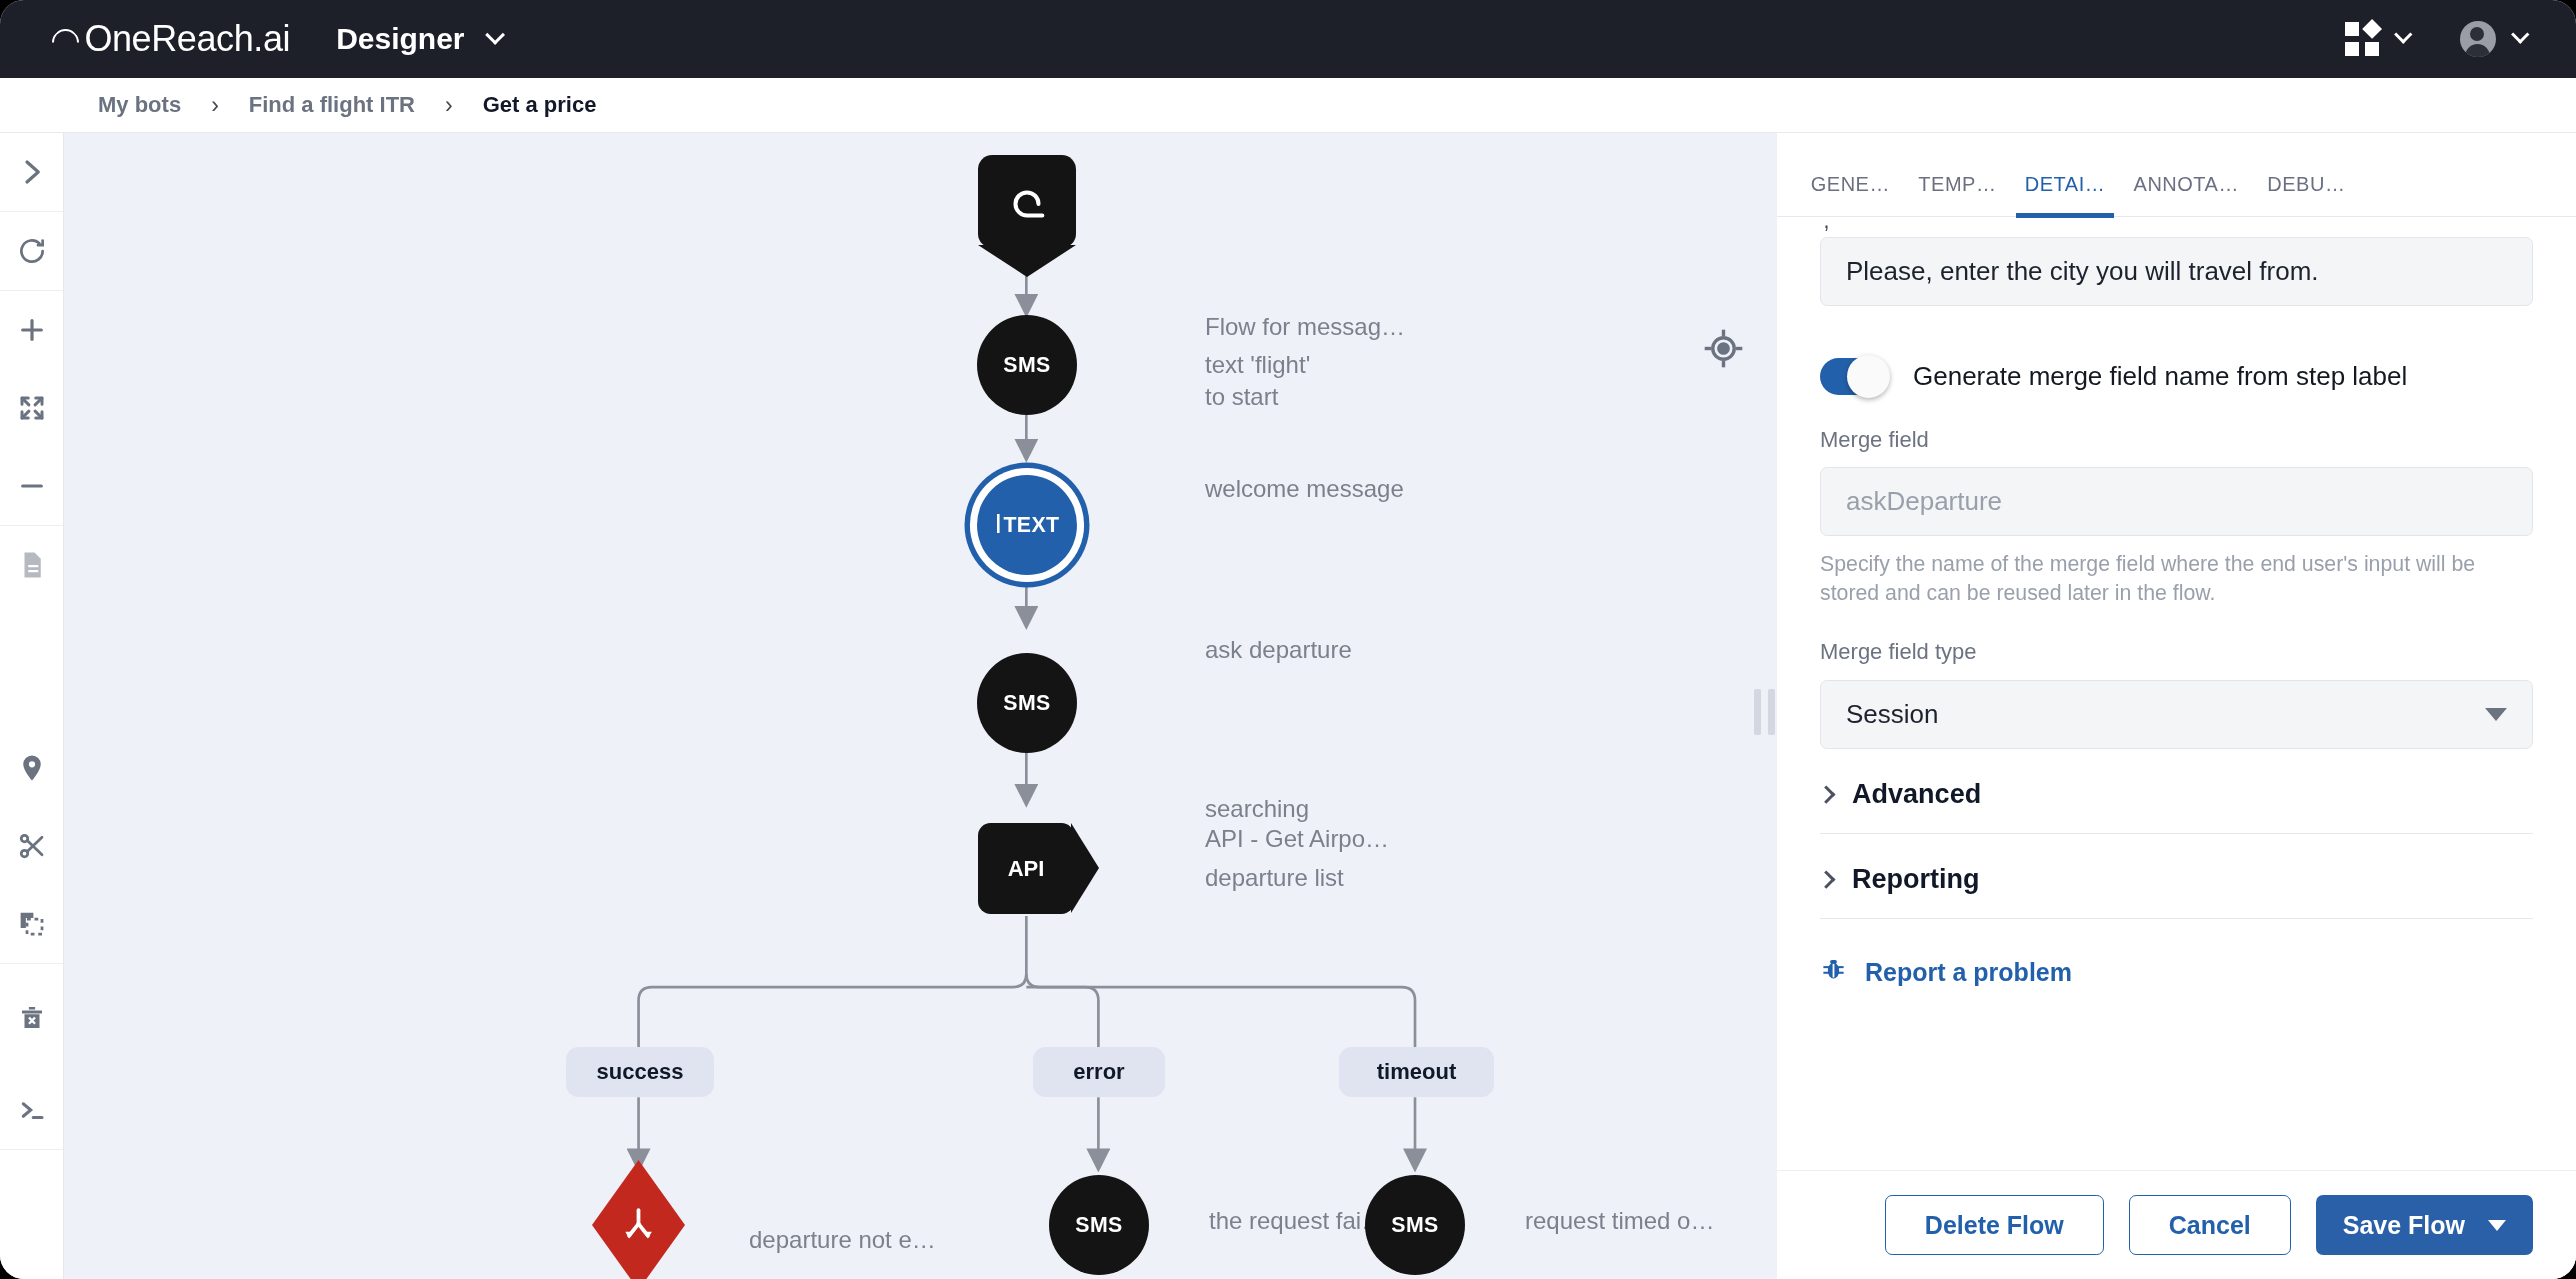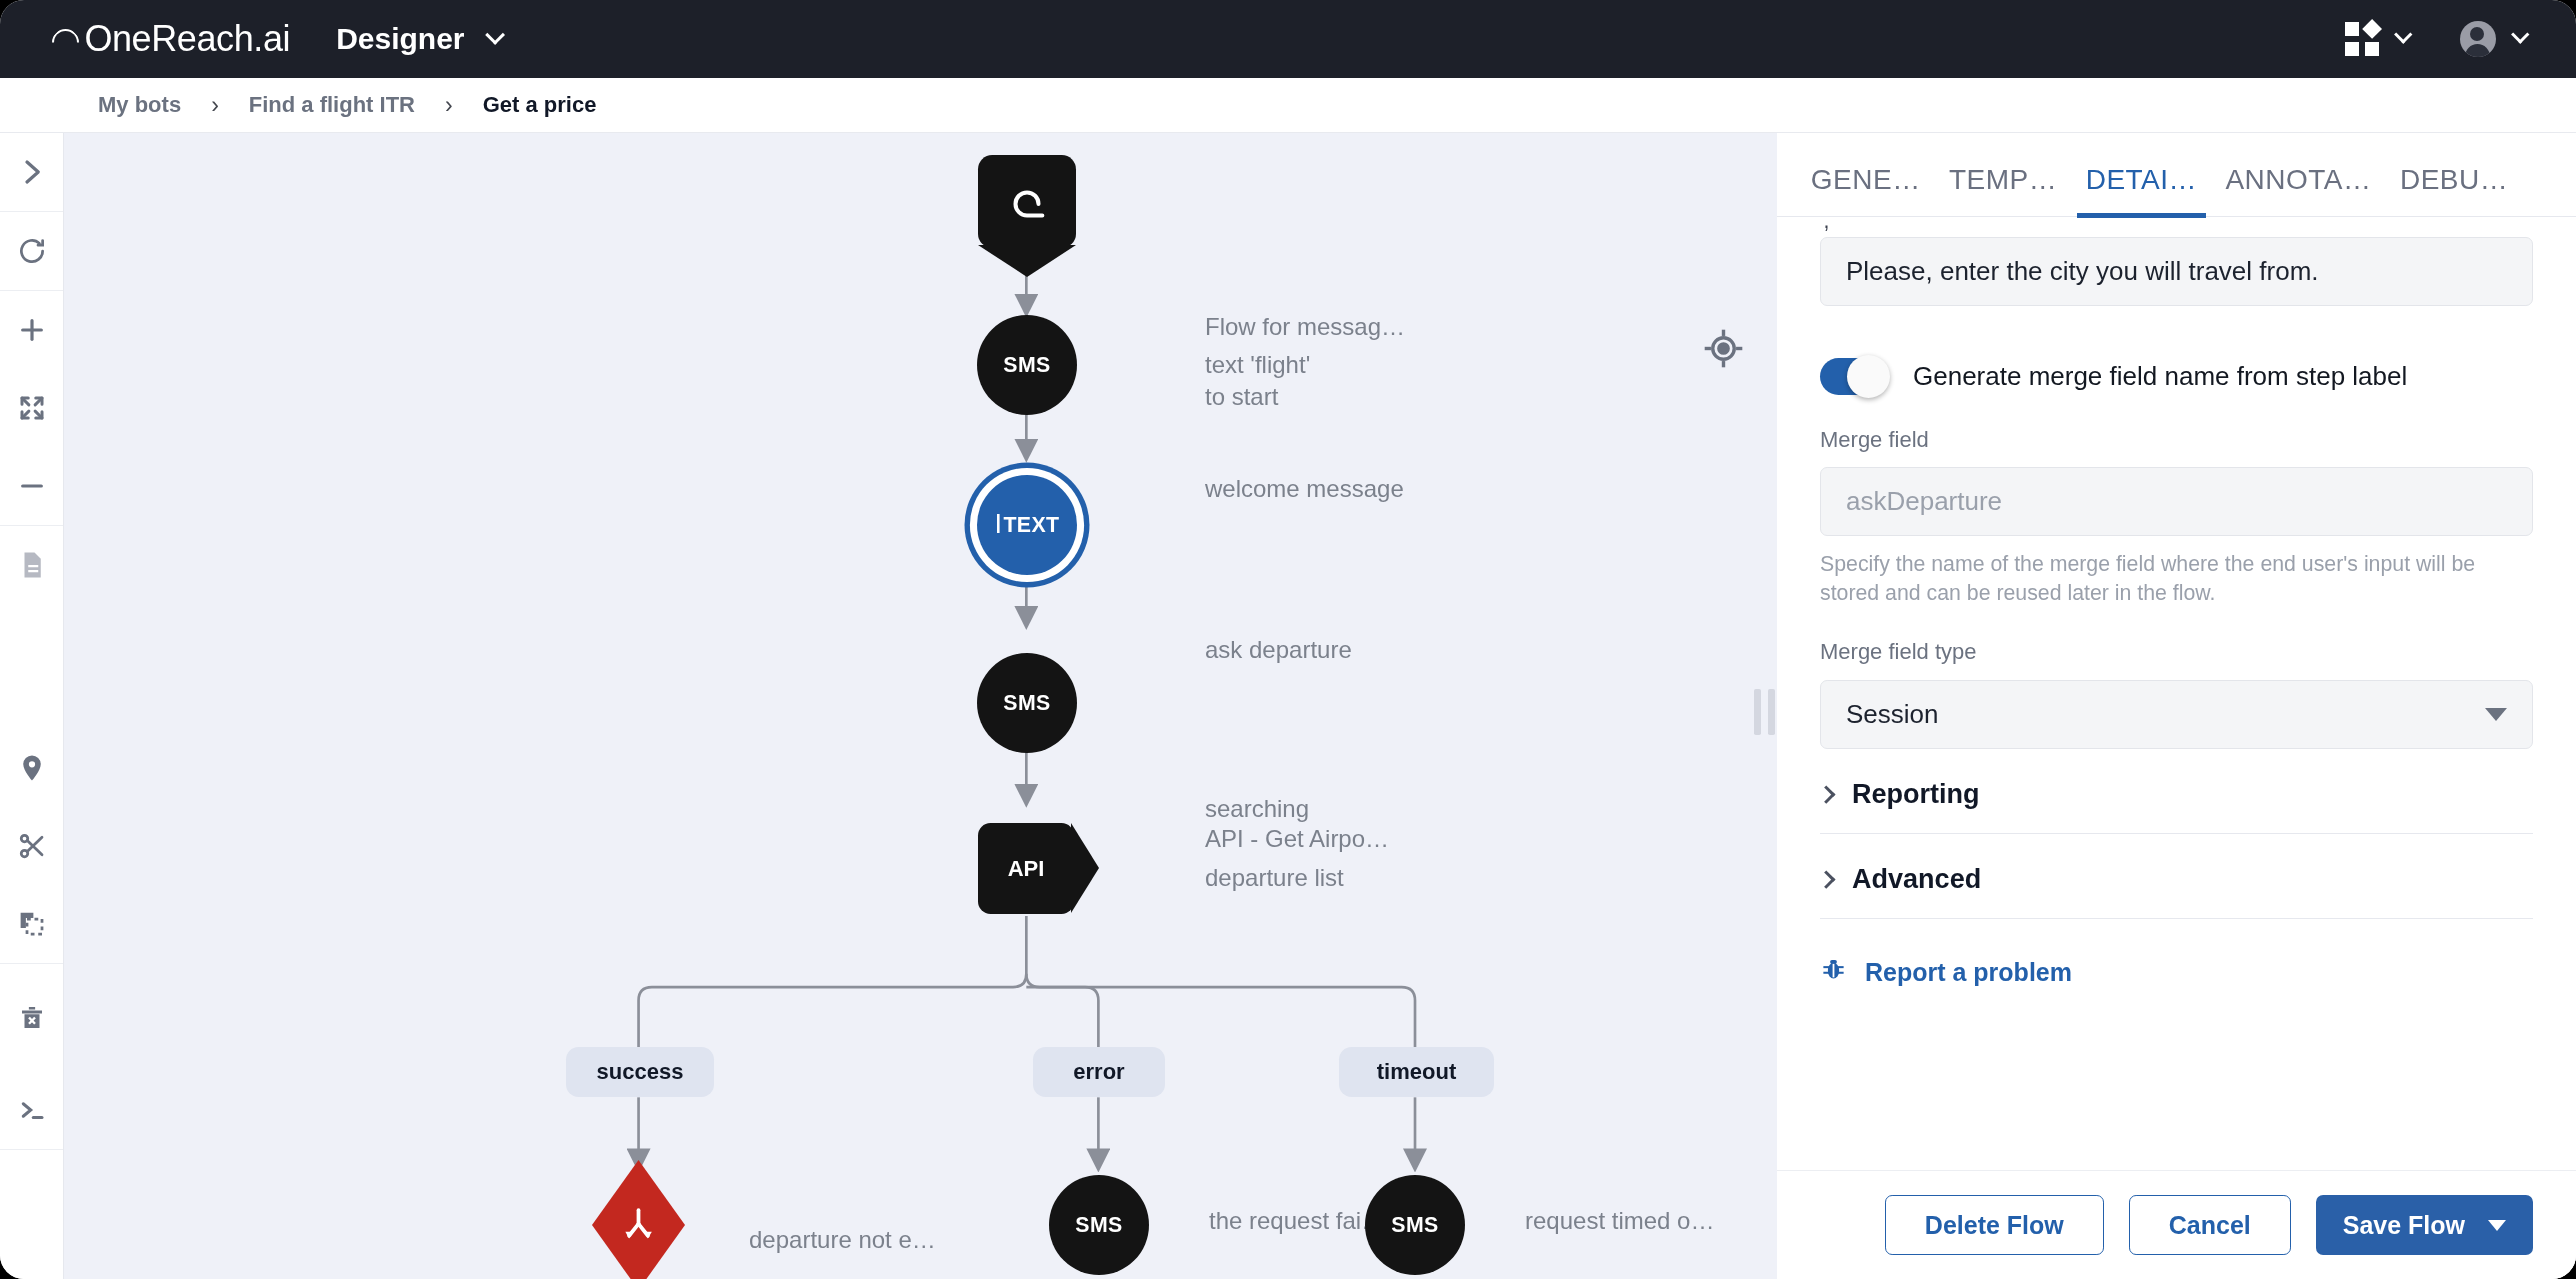"GENE…" .tab { font-size: 28px -> 20px }
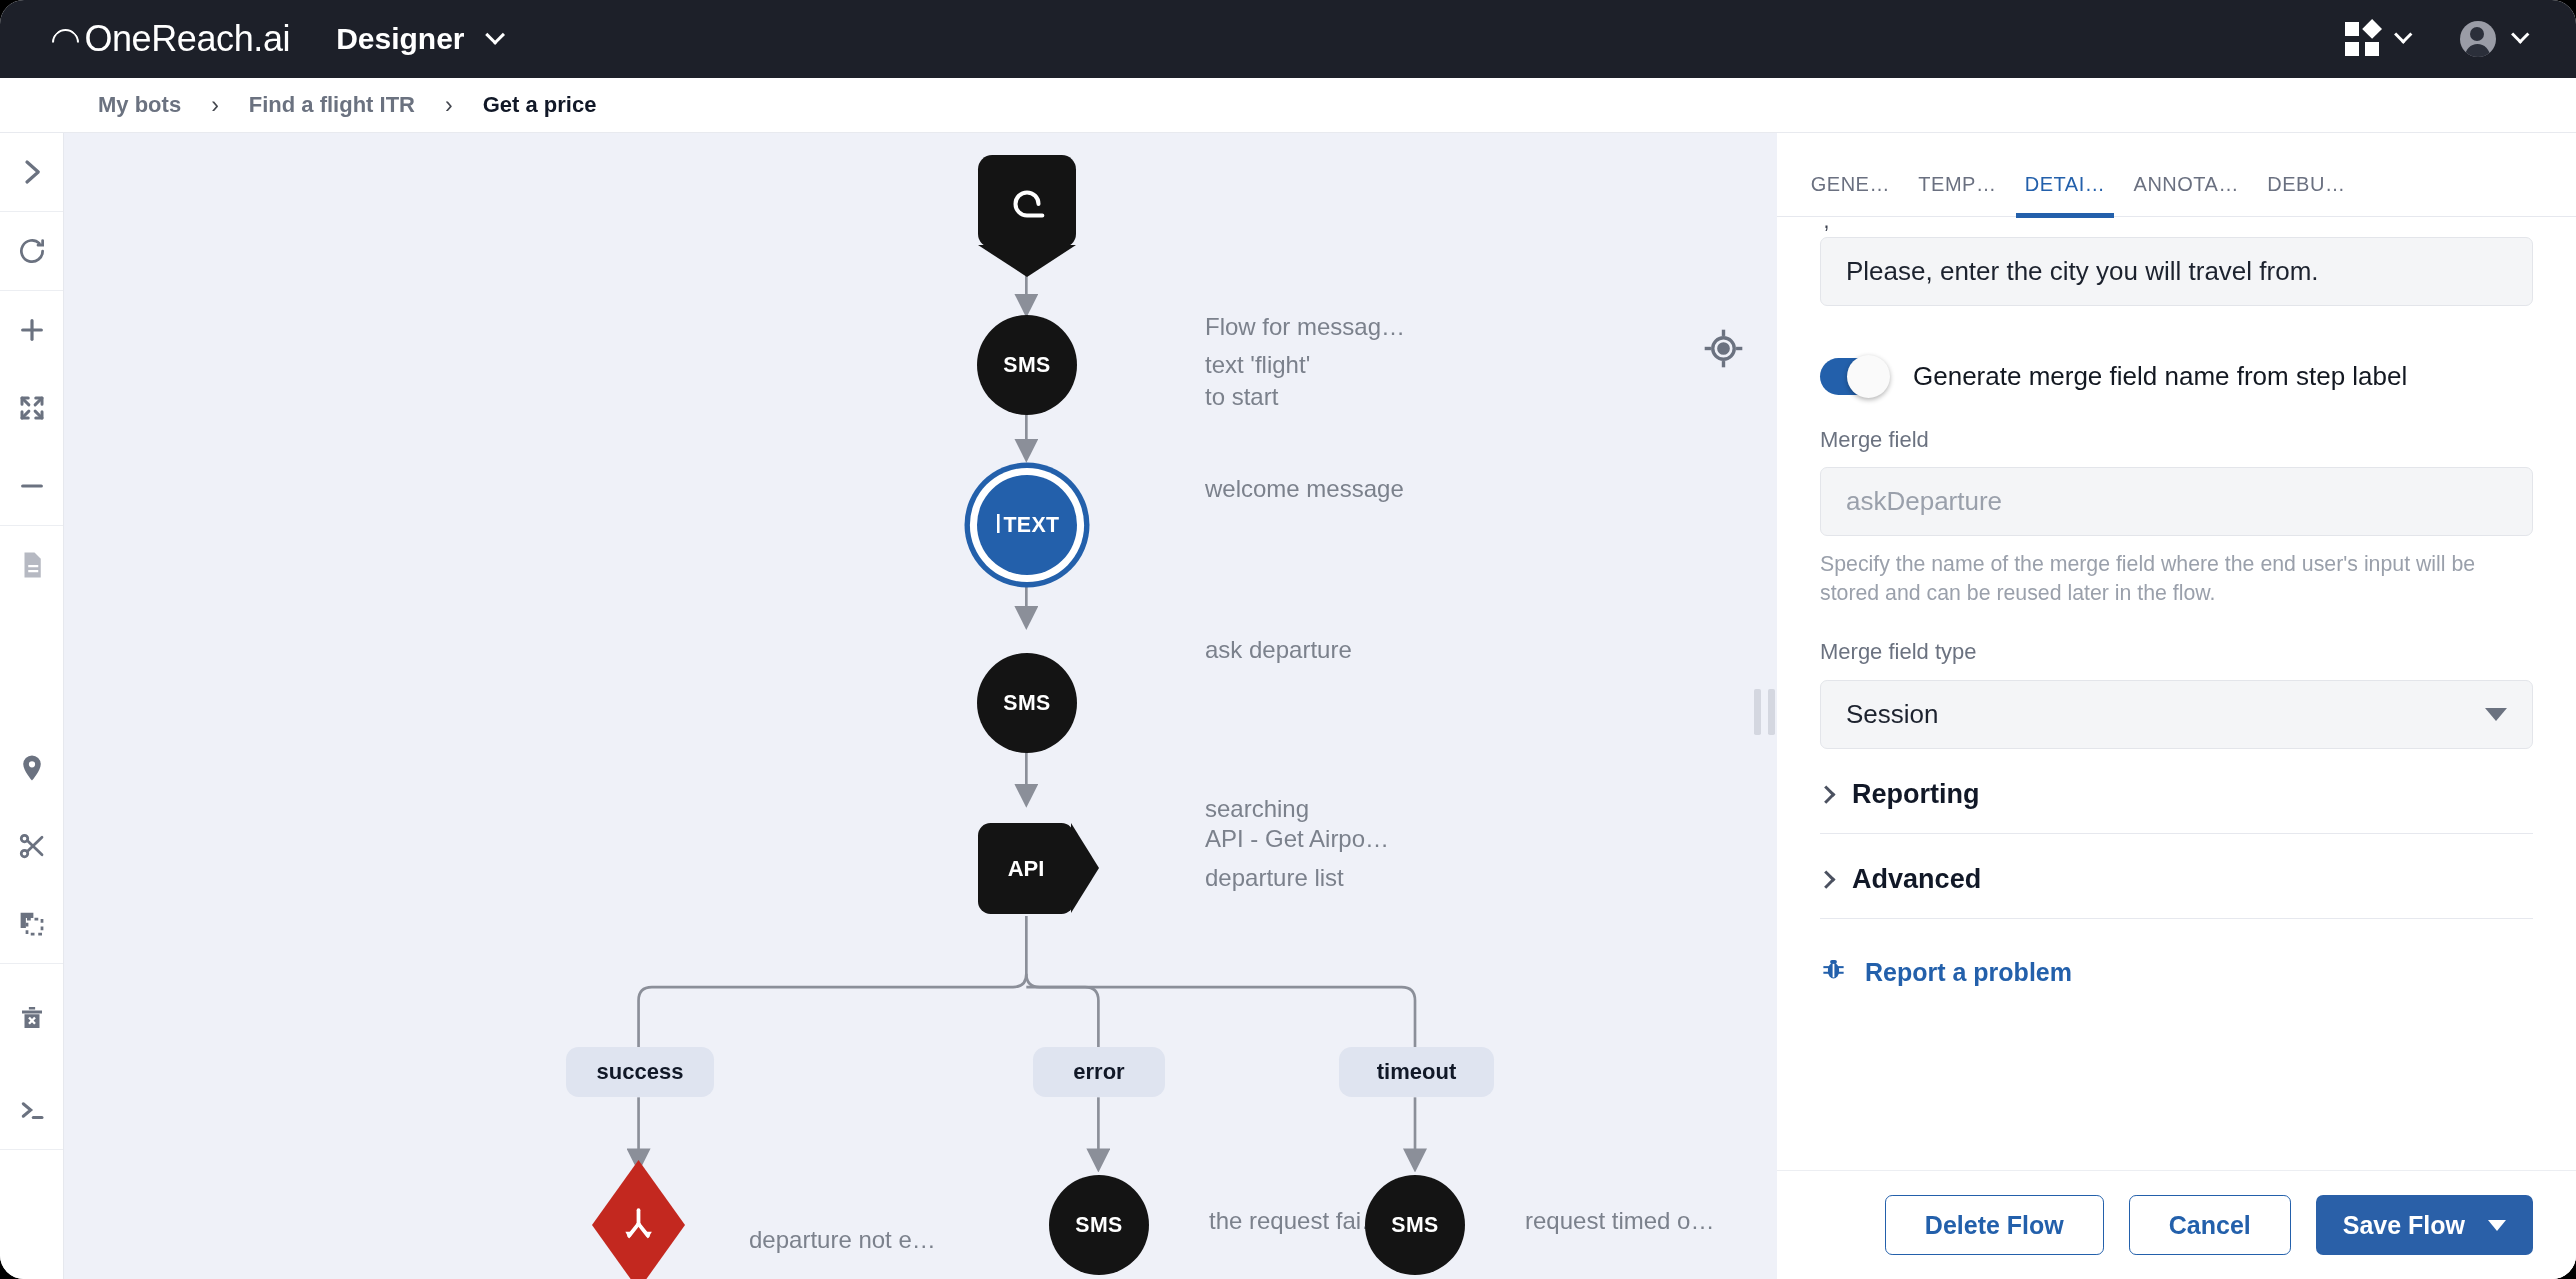"Reporting" div.acc { order: before "Advanced" -> after "Advanced" }
